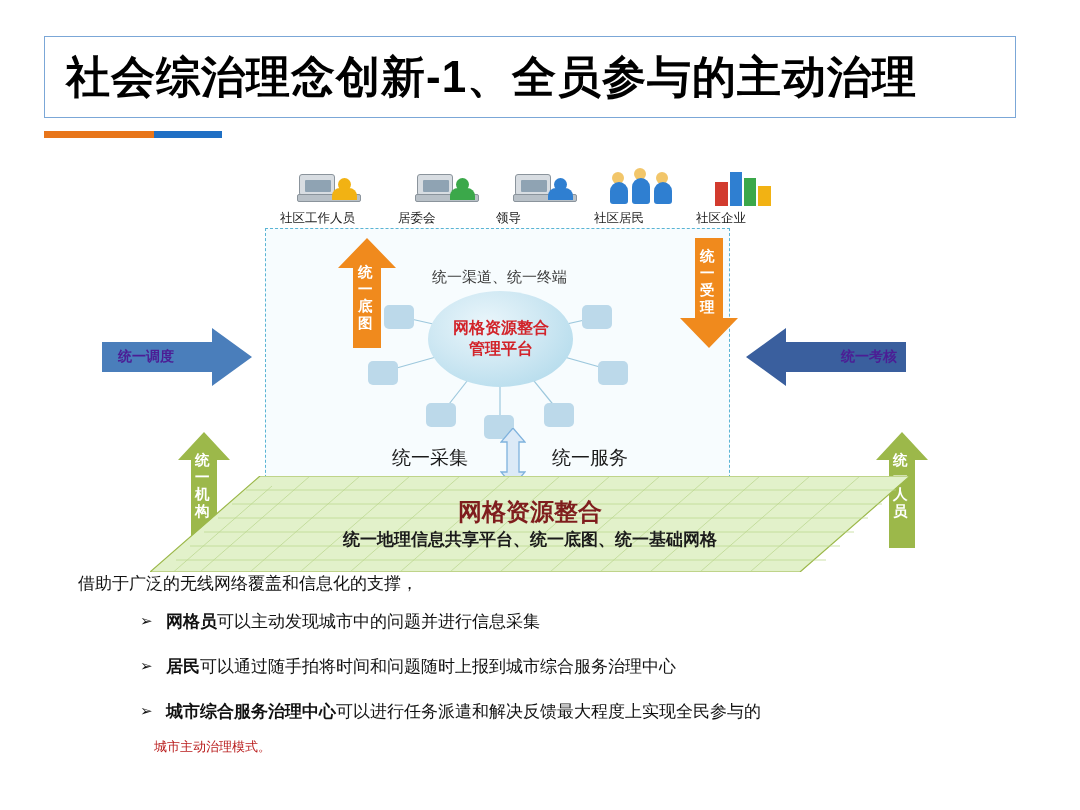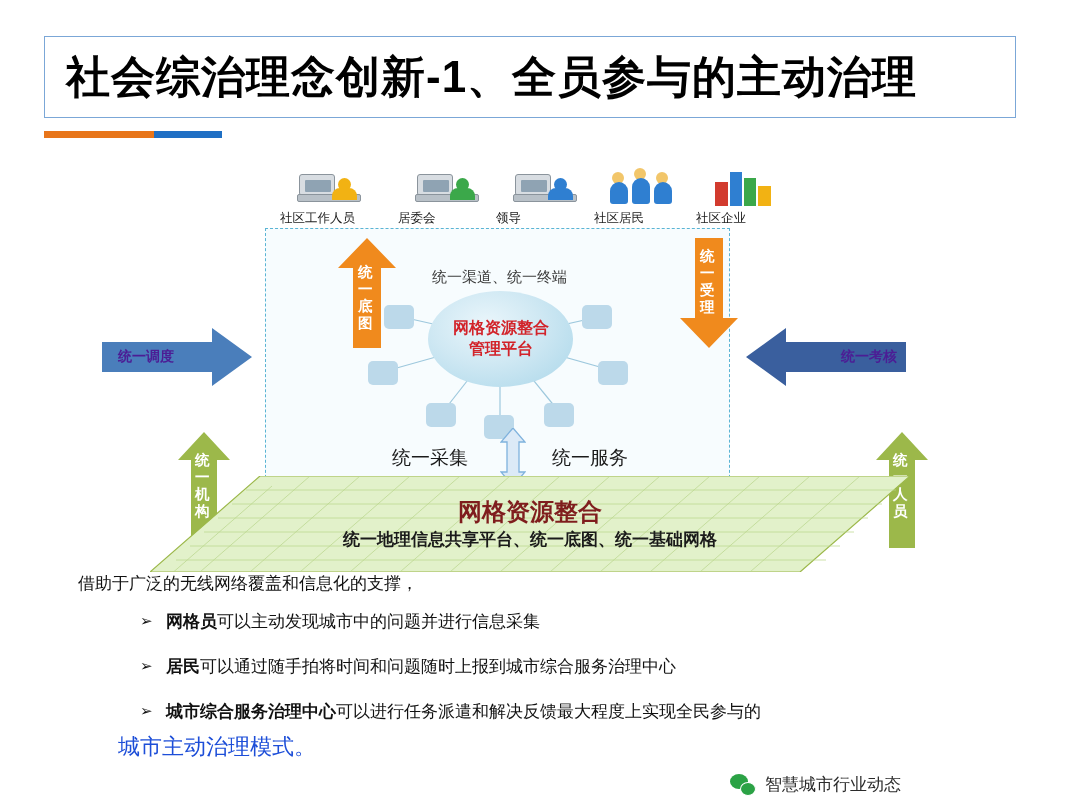"城市主动治理模式。" .cont-line { color: #1d4ed8 -> #b91c1c; font-size: 22px -> 13px; margin: -10px 0 0 40px -> -10px 0 0 76px }
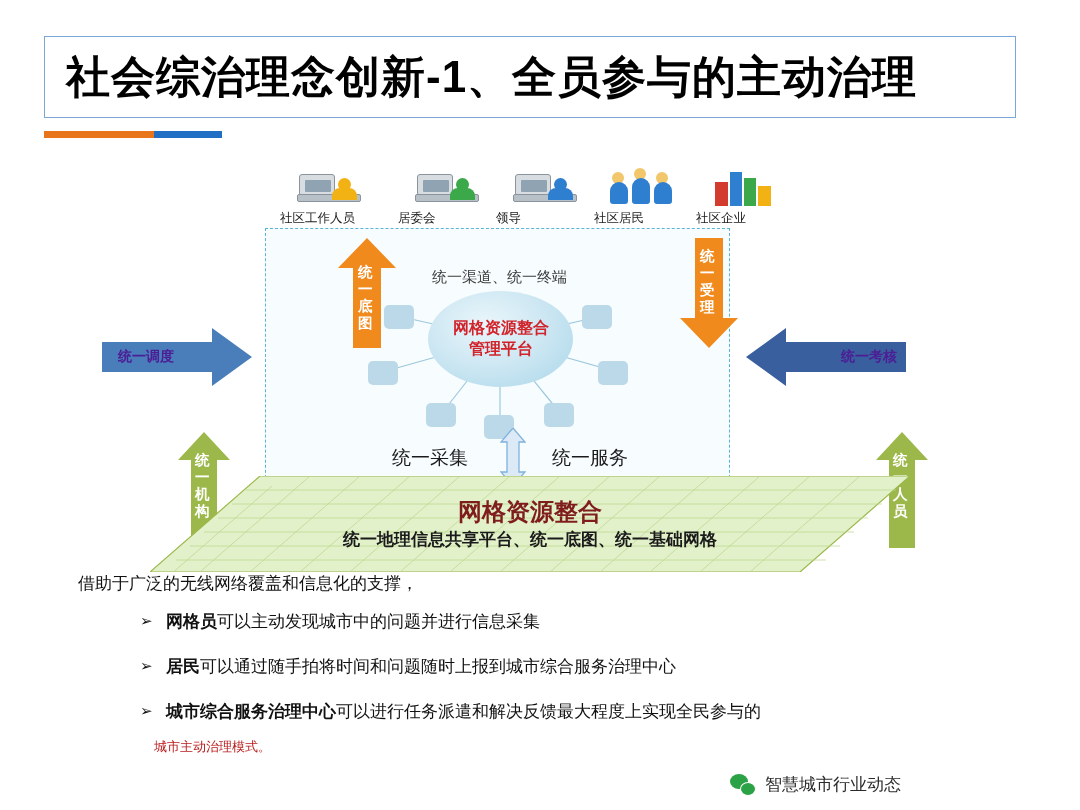"智慧城市行业动态" div.watermark { html: <div> <div> <div></div> <div></div> </div> <div>智慧城市行业动态</div> </div> -> none }
